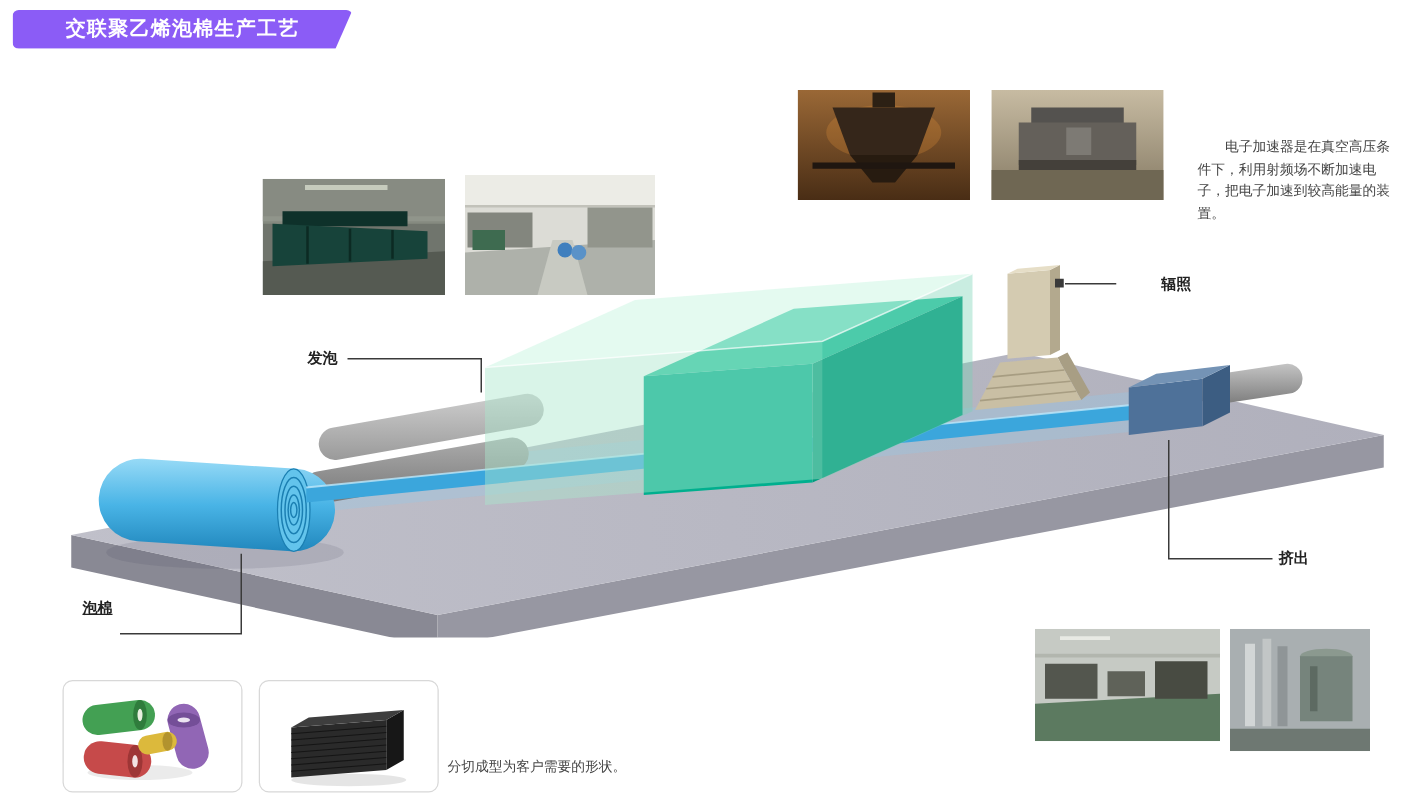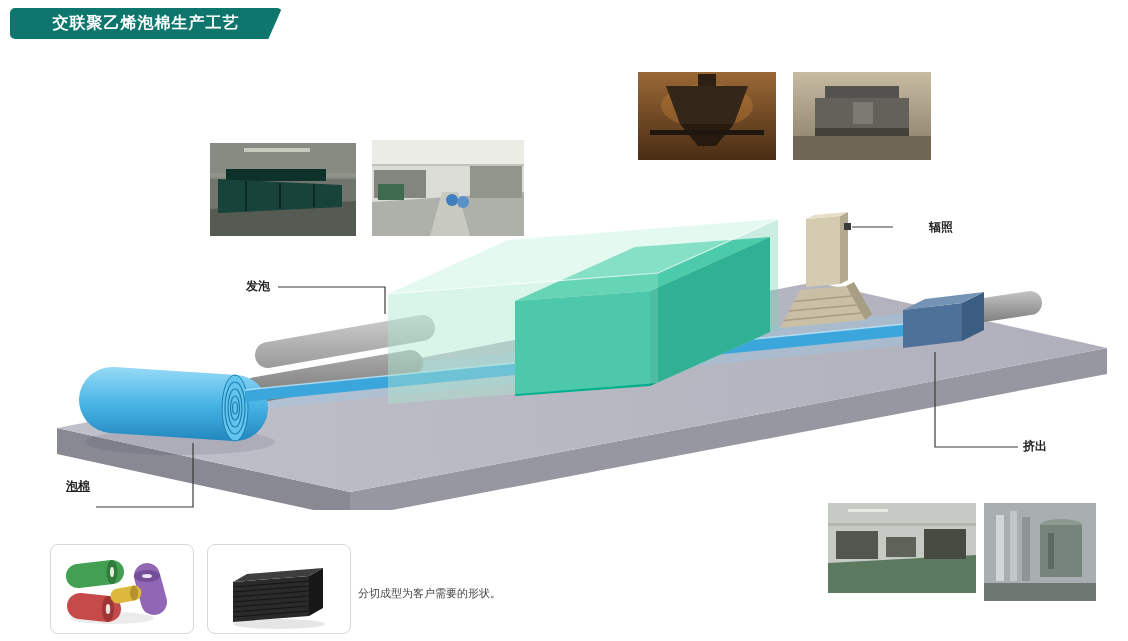"交联聚乙烯泡棉生产工艺" .badge { background: #0f766e -> #8b5cf6 }
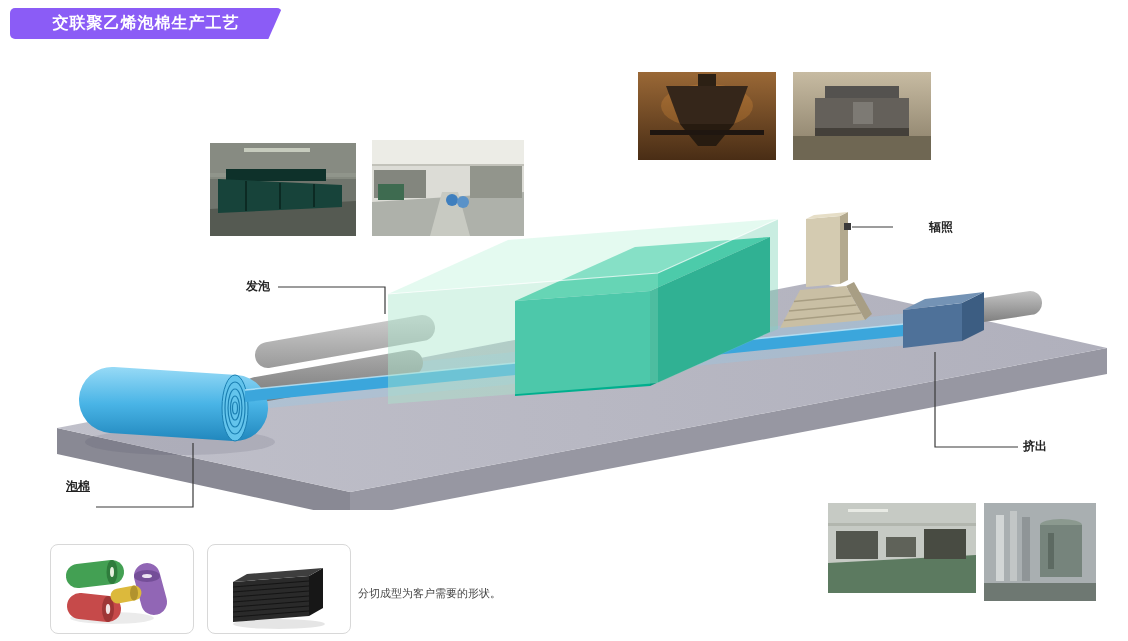"电子加速器是在真空高压条件下，利用射频场不断加速电子，把电子加速到较高能量的装置" p.para { html: none -> <p>电子加速器是在真空高压条件下，利用射频场不断加速电子，把电子加速到较高能量的装置。</p> }
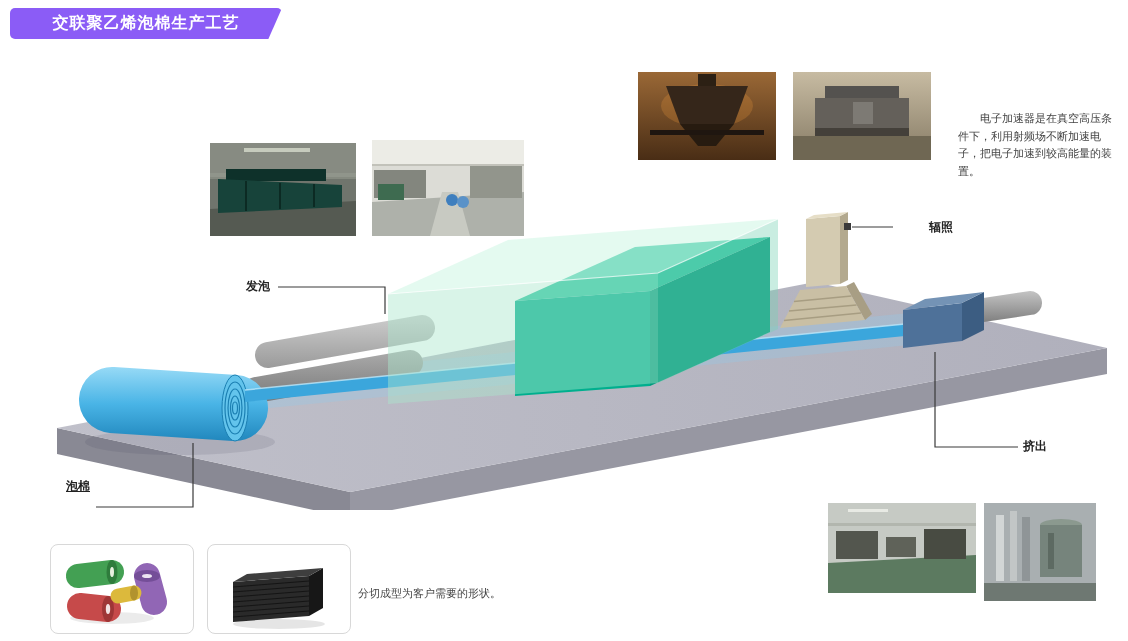"分切成型为客户需要的形状。" .caption { top: 586px -> 606px }
